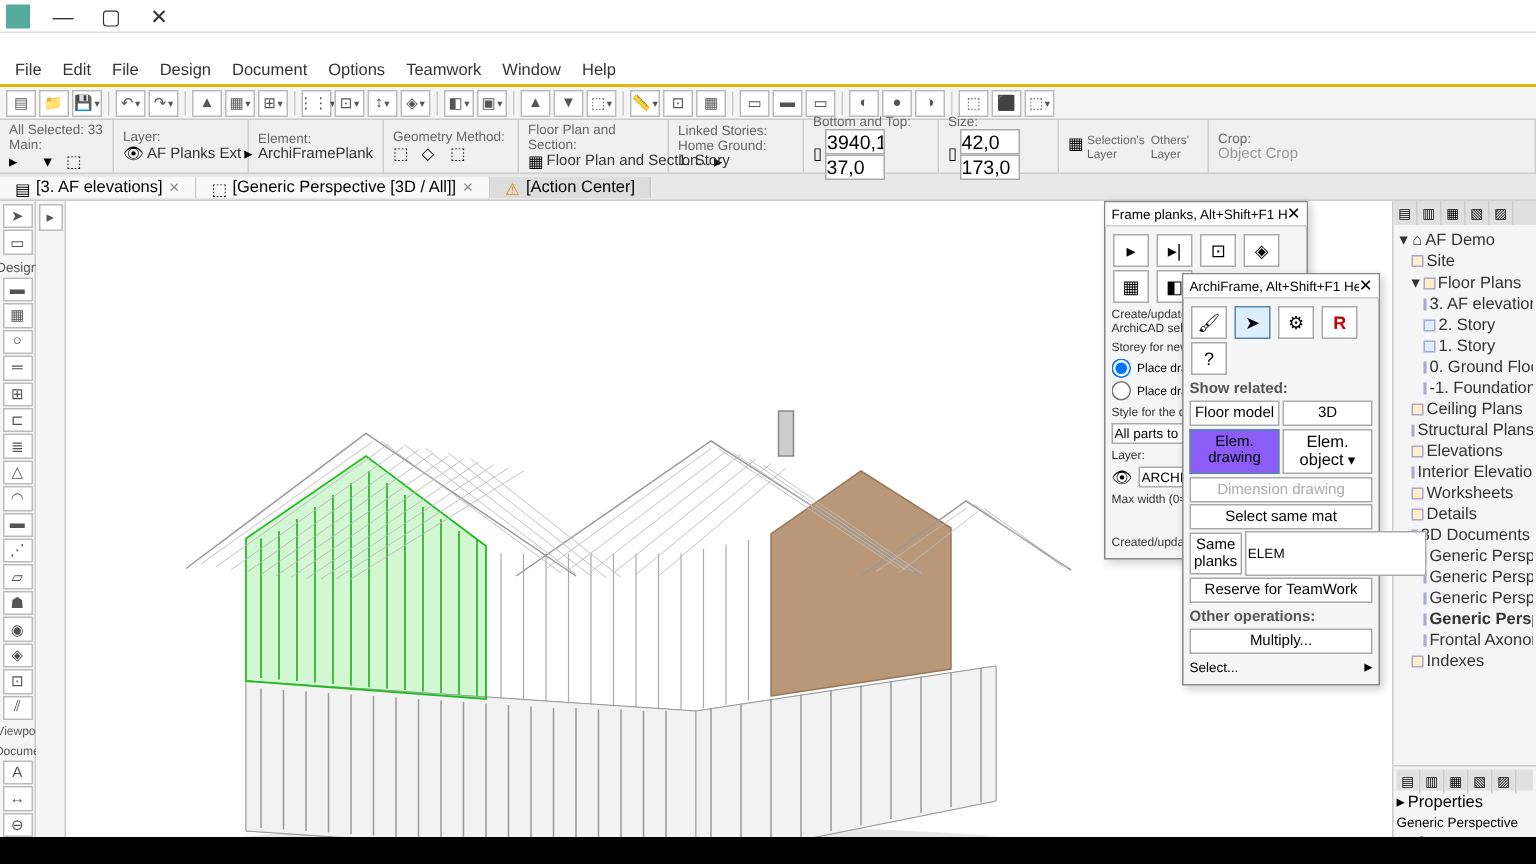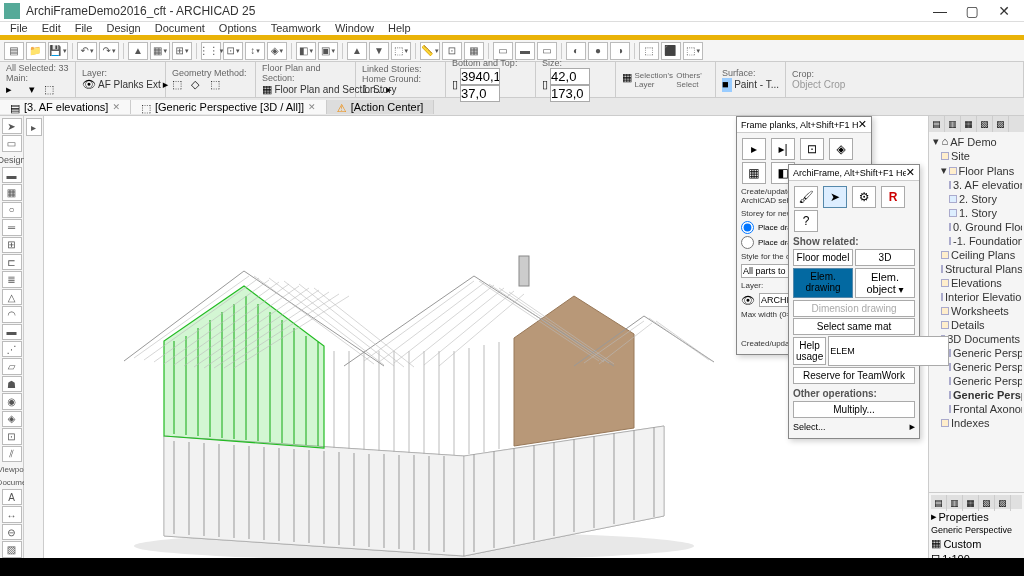"ArchiFrameDemo2016_cft - ARCHICAD 25" div.title { html: <div>ArchiFrameDemo2016_cft - ARCHICAD 25</div> -> none }
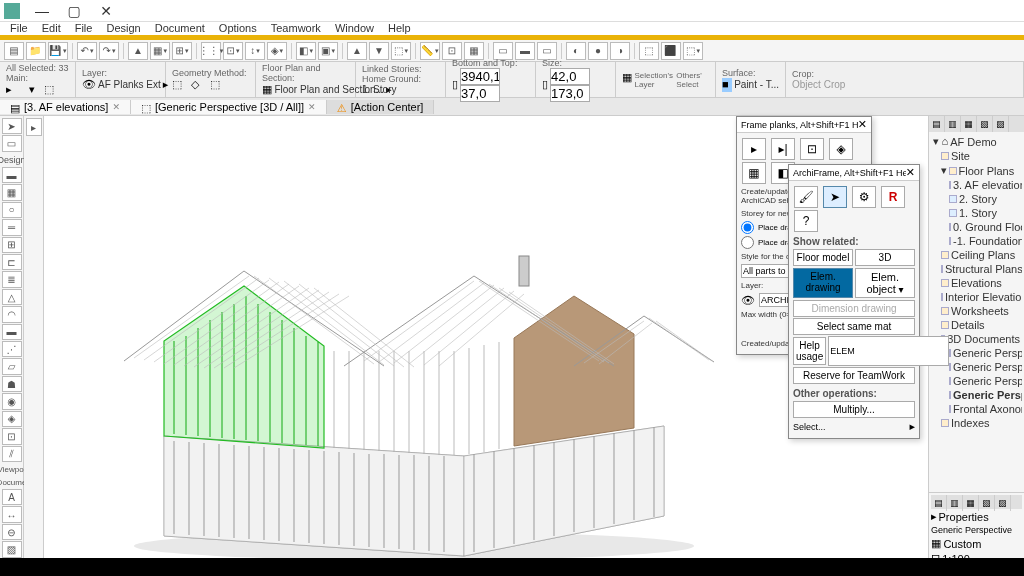"File" .menubar { align-items: flex-end -> flex-start; border-bottom: 5px solid #eab308 -> 2px solid #eab308; margin-top: none -> 18px }
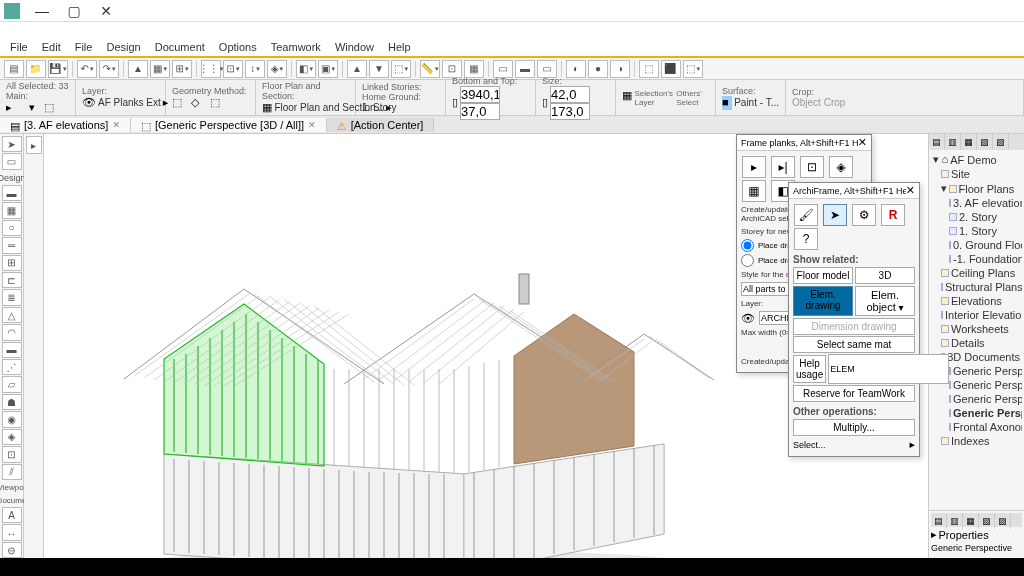"Element:" div.sect { html: none -> <div> <div>Element:</div> <div>ArchiFramePlank</div> </div> }
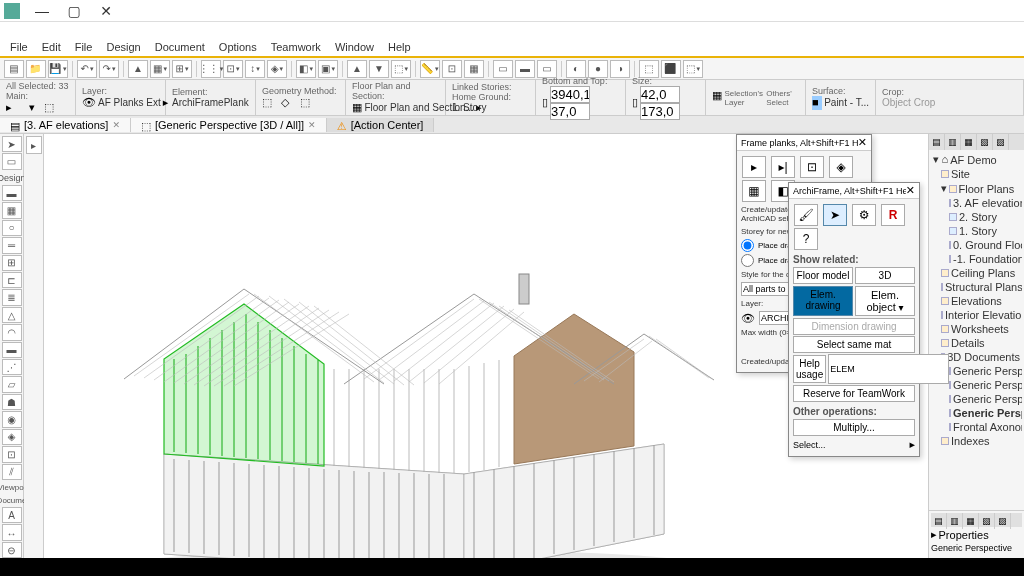"Others' Select" span.label { text: Select -> Layer }
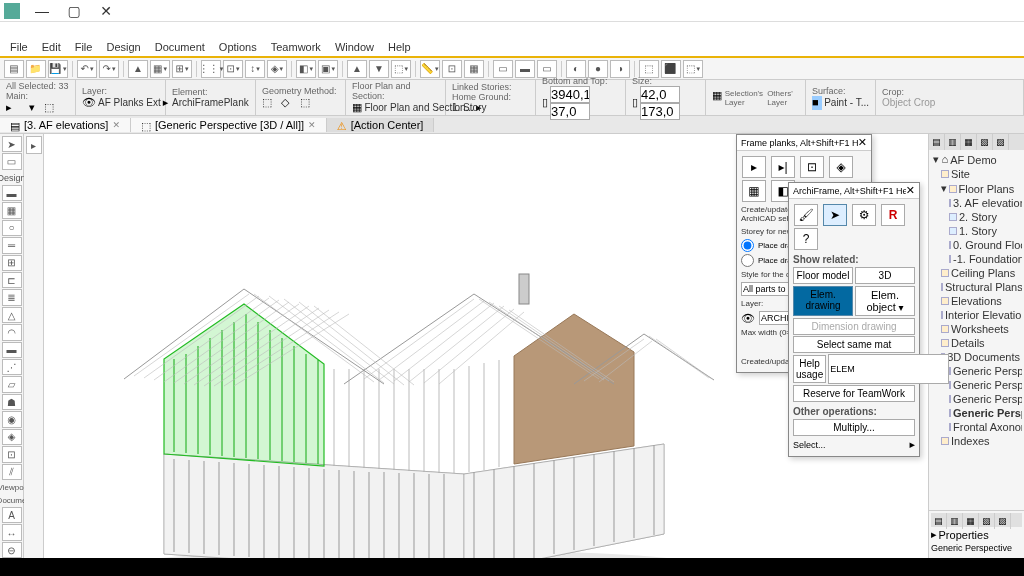"Surface:" div.sect { html: <div> <div>Surface:</div> <div> <div>■</div> <span>Paint - T...</span> </div> </div> -> none }
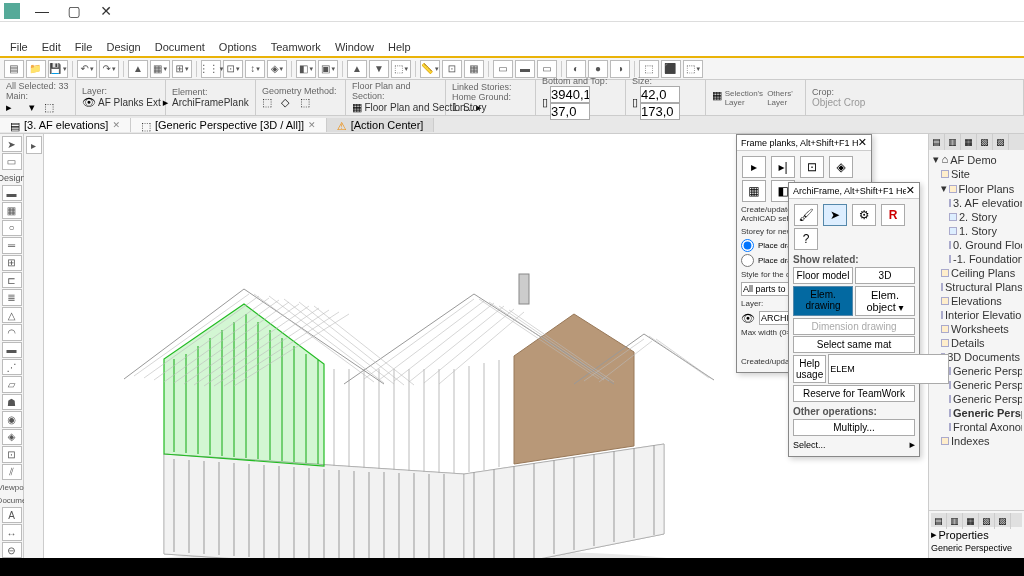"Elem. drawing" .palette .pwide.sel { background: #0369a1 -> #8b5cf6 }
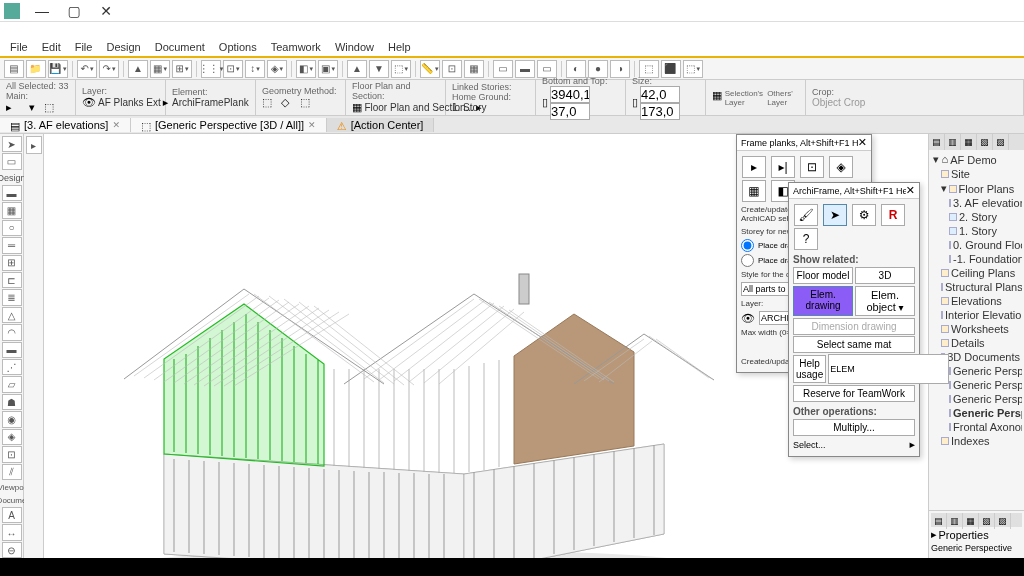"Help usage" div.pwide { text: Help usage -> Same planks }
